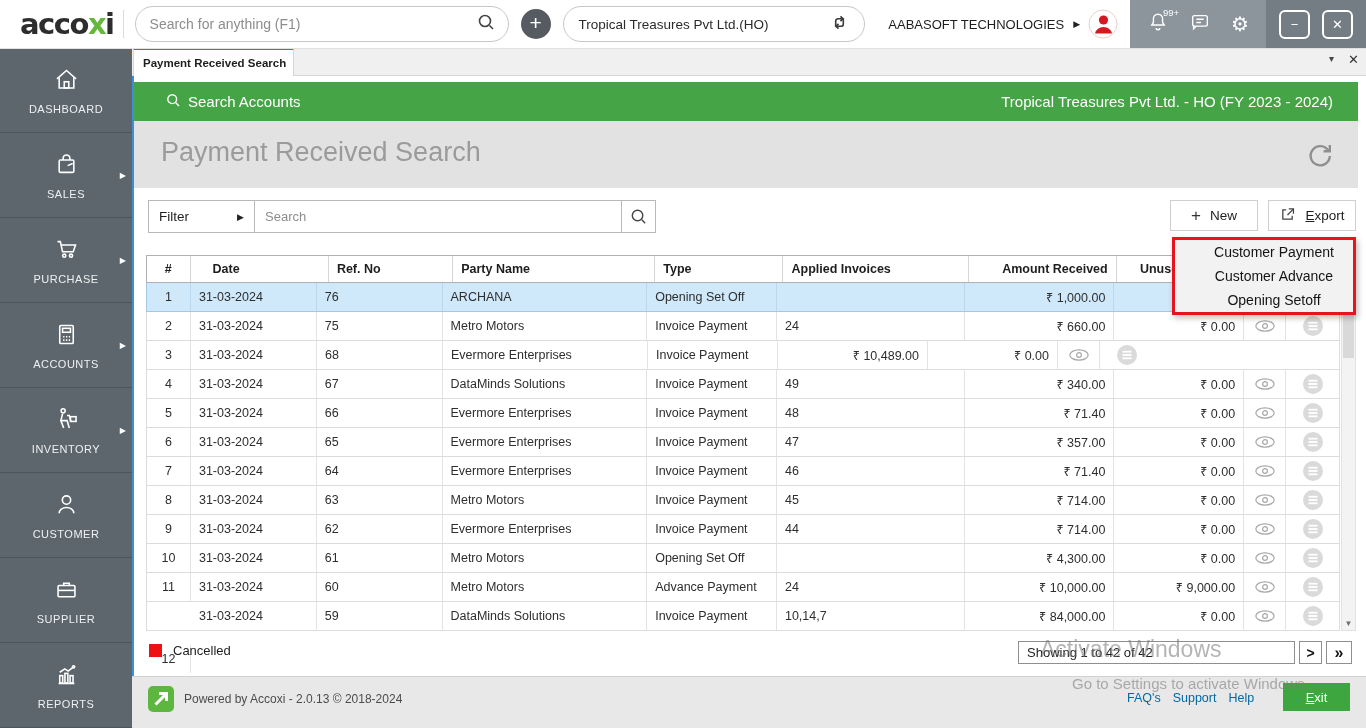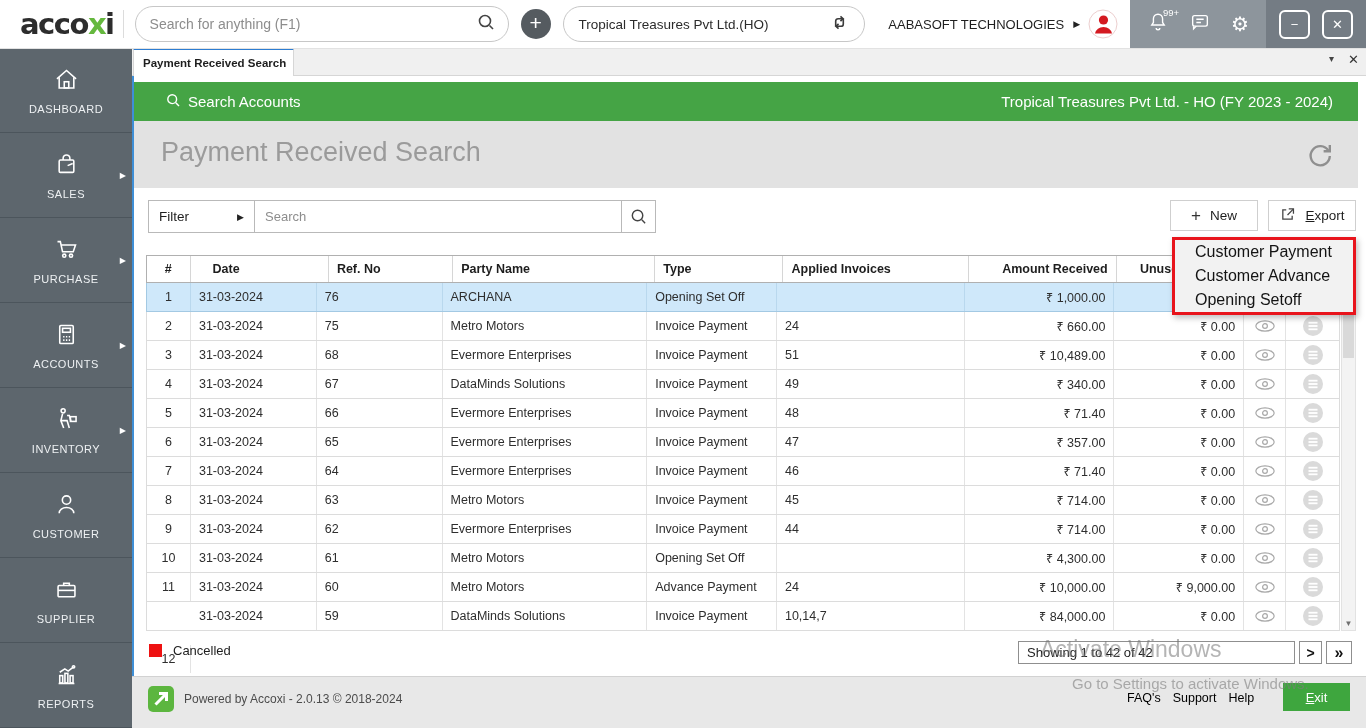"Customer Payment" .menu-item { font-size: 16px -> 14px; text-align: none -> center }
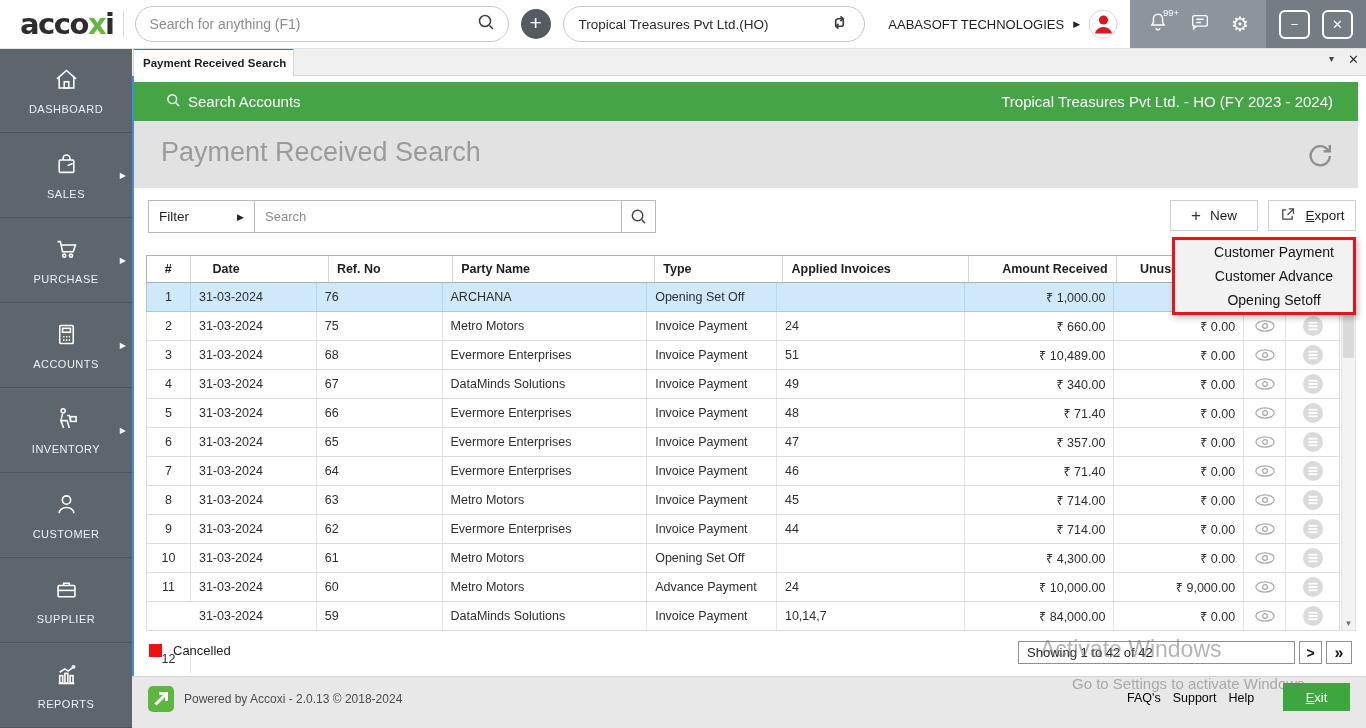"51" div.td { html: <div>51</div> -> none }
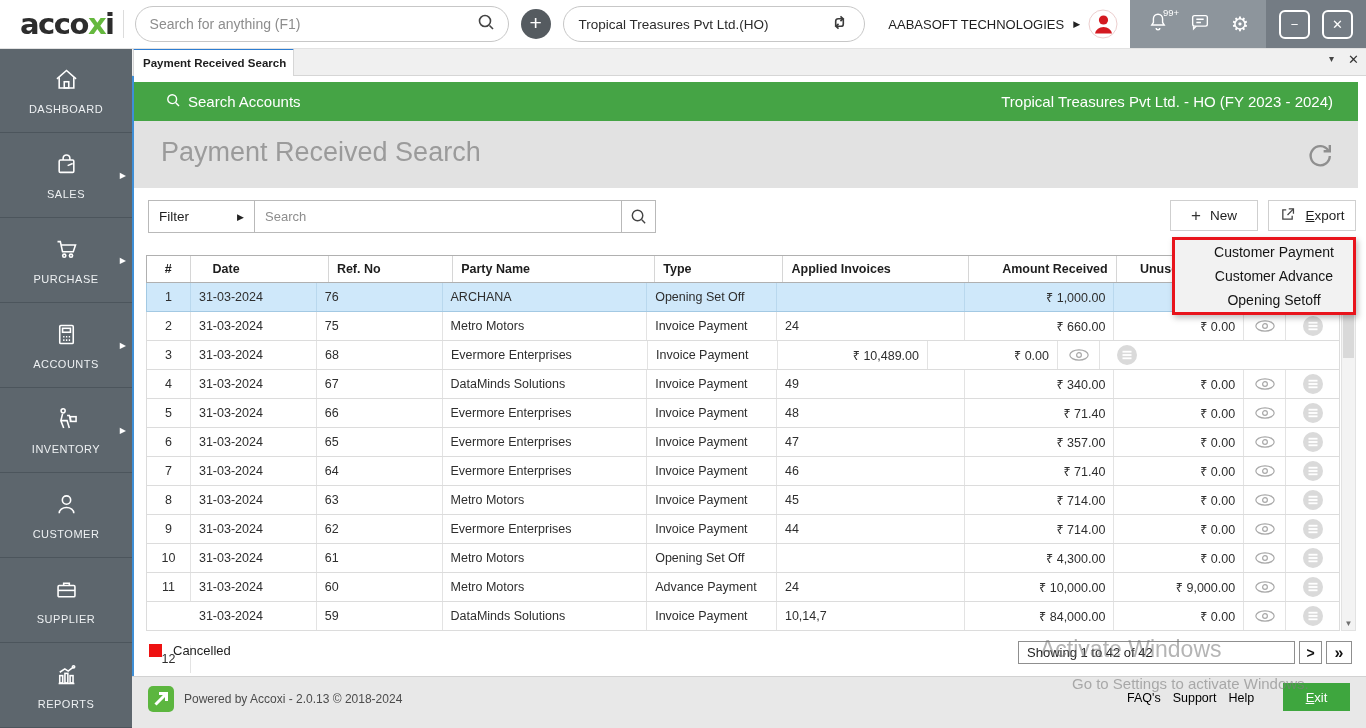"FAQ's" .f-links { color: #000000 -> #0369a1 }
